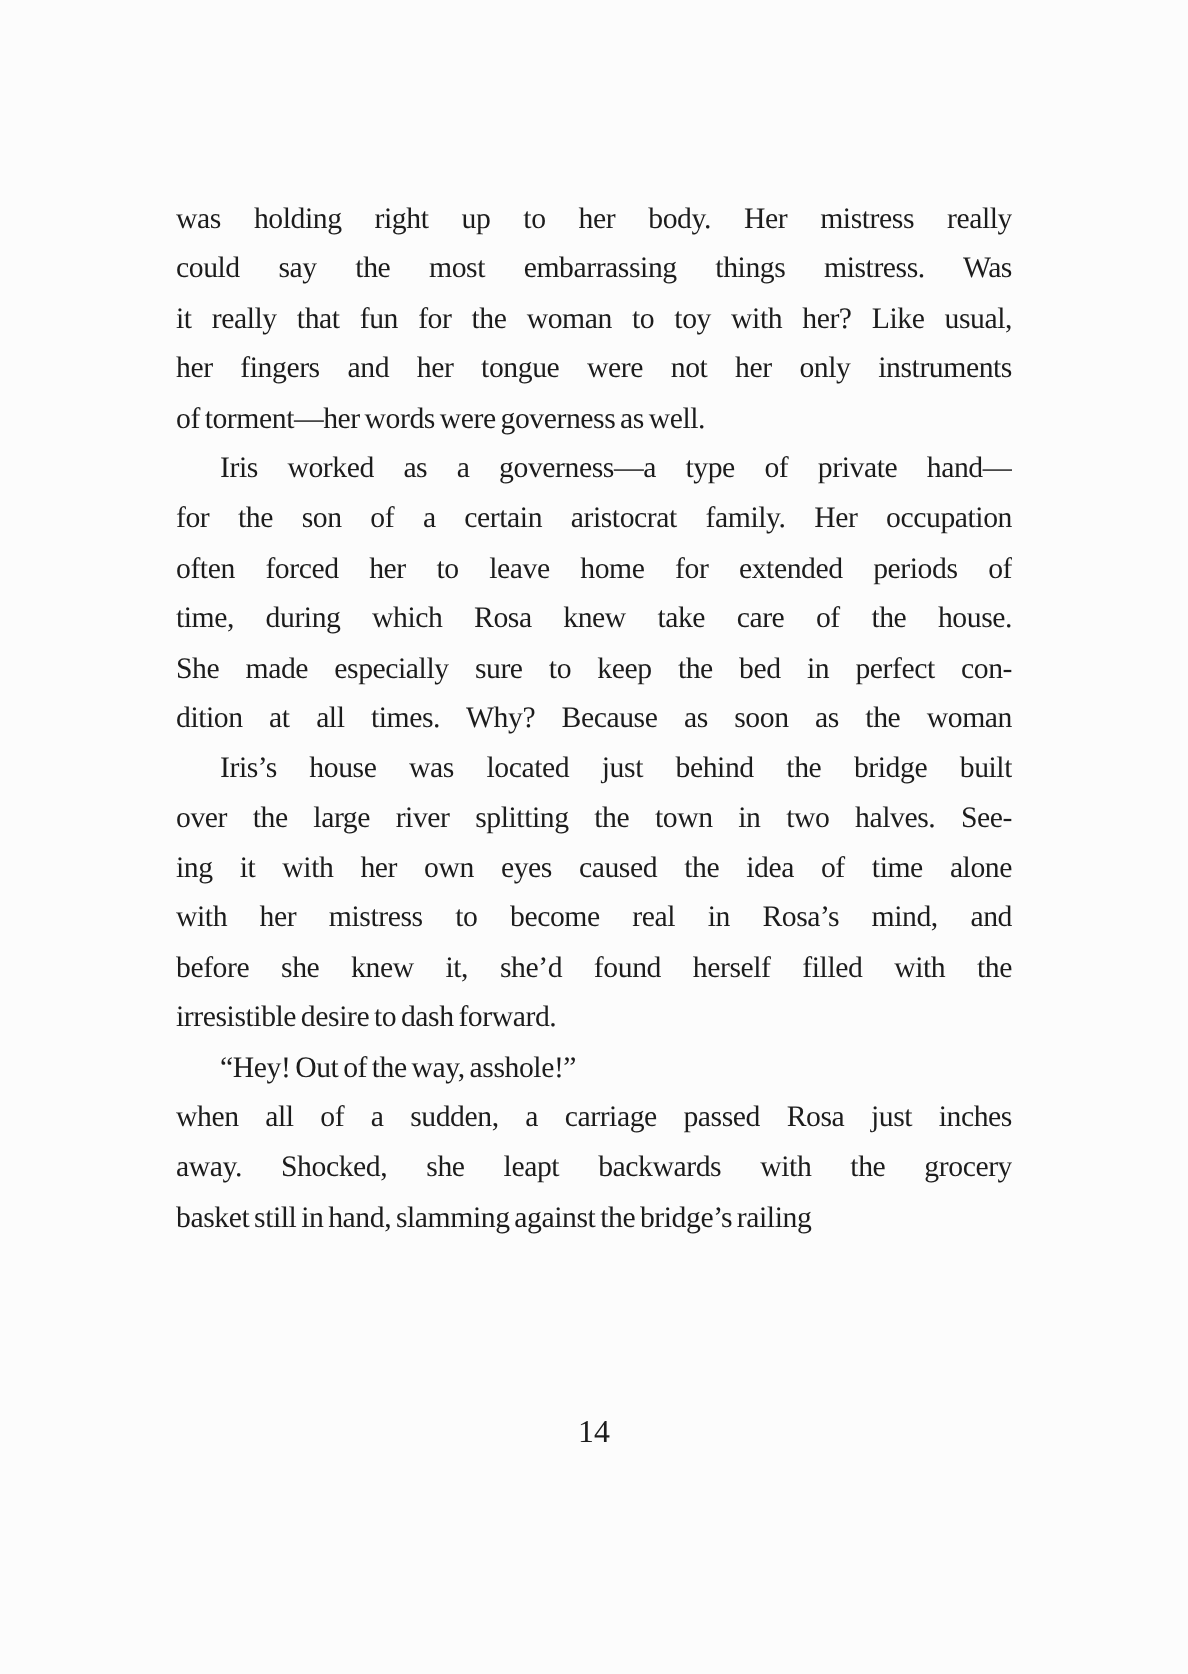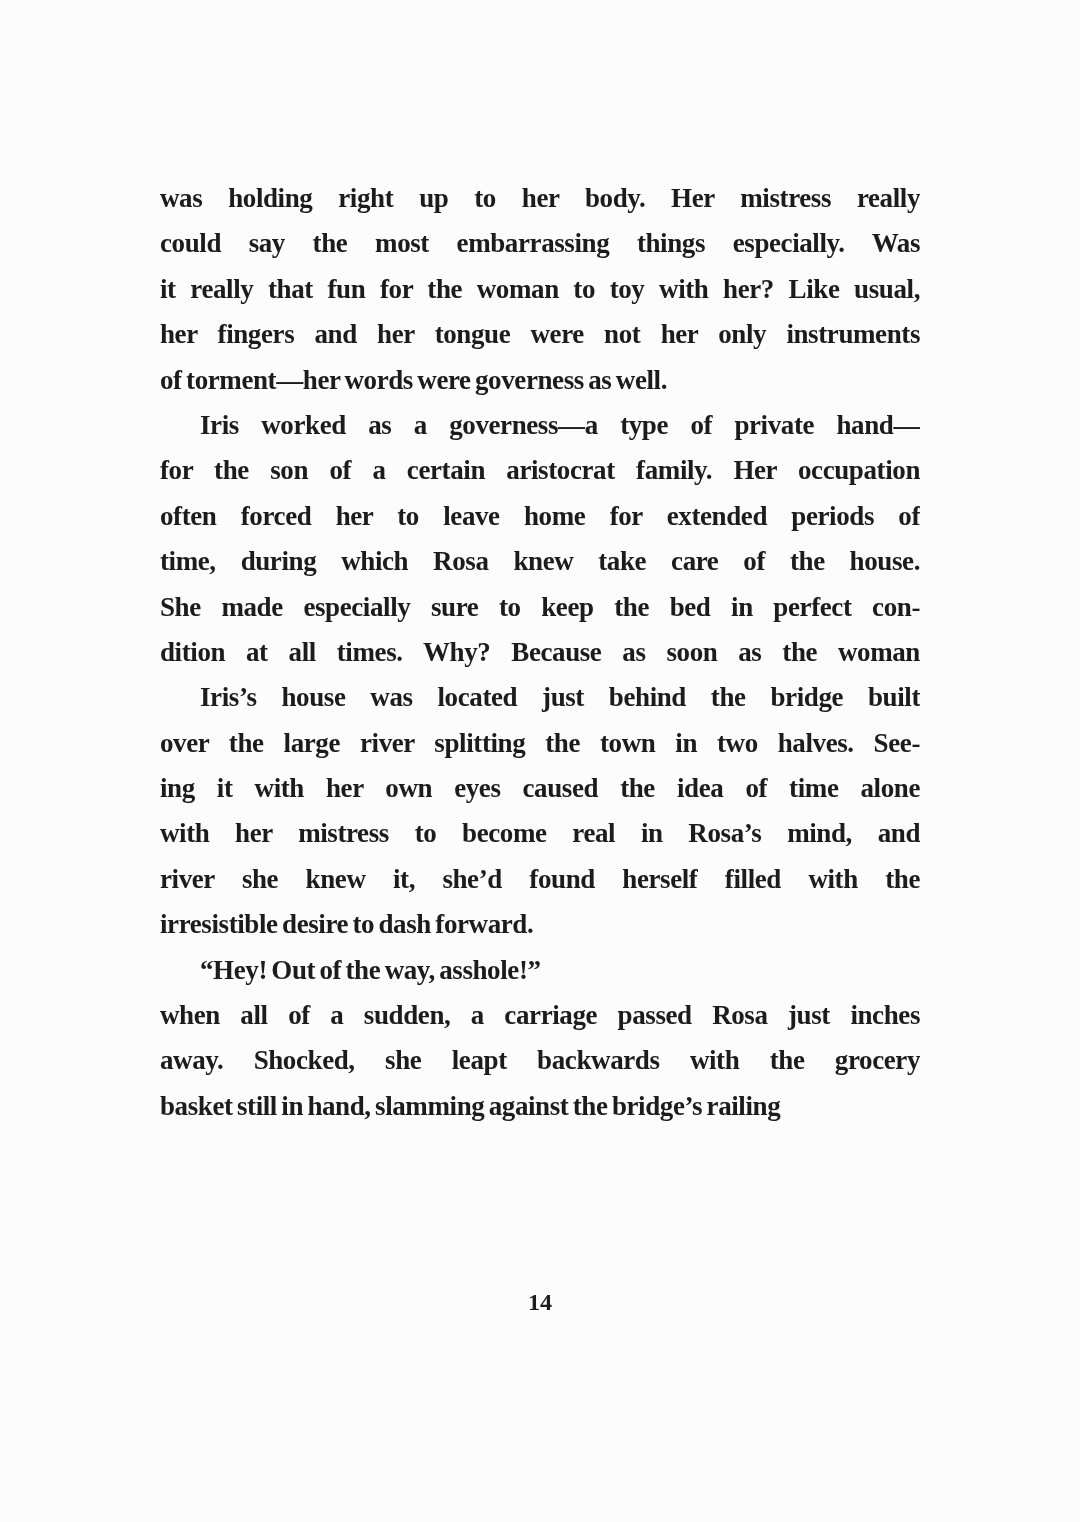"was holding right up to" * { font-weight: bold -> none }
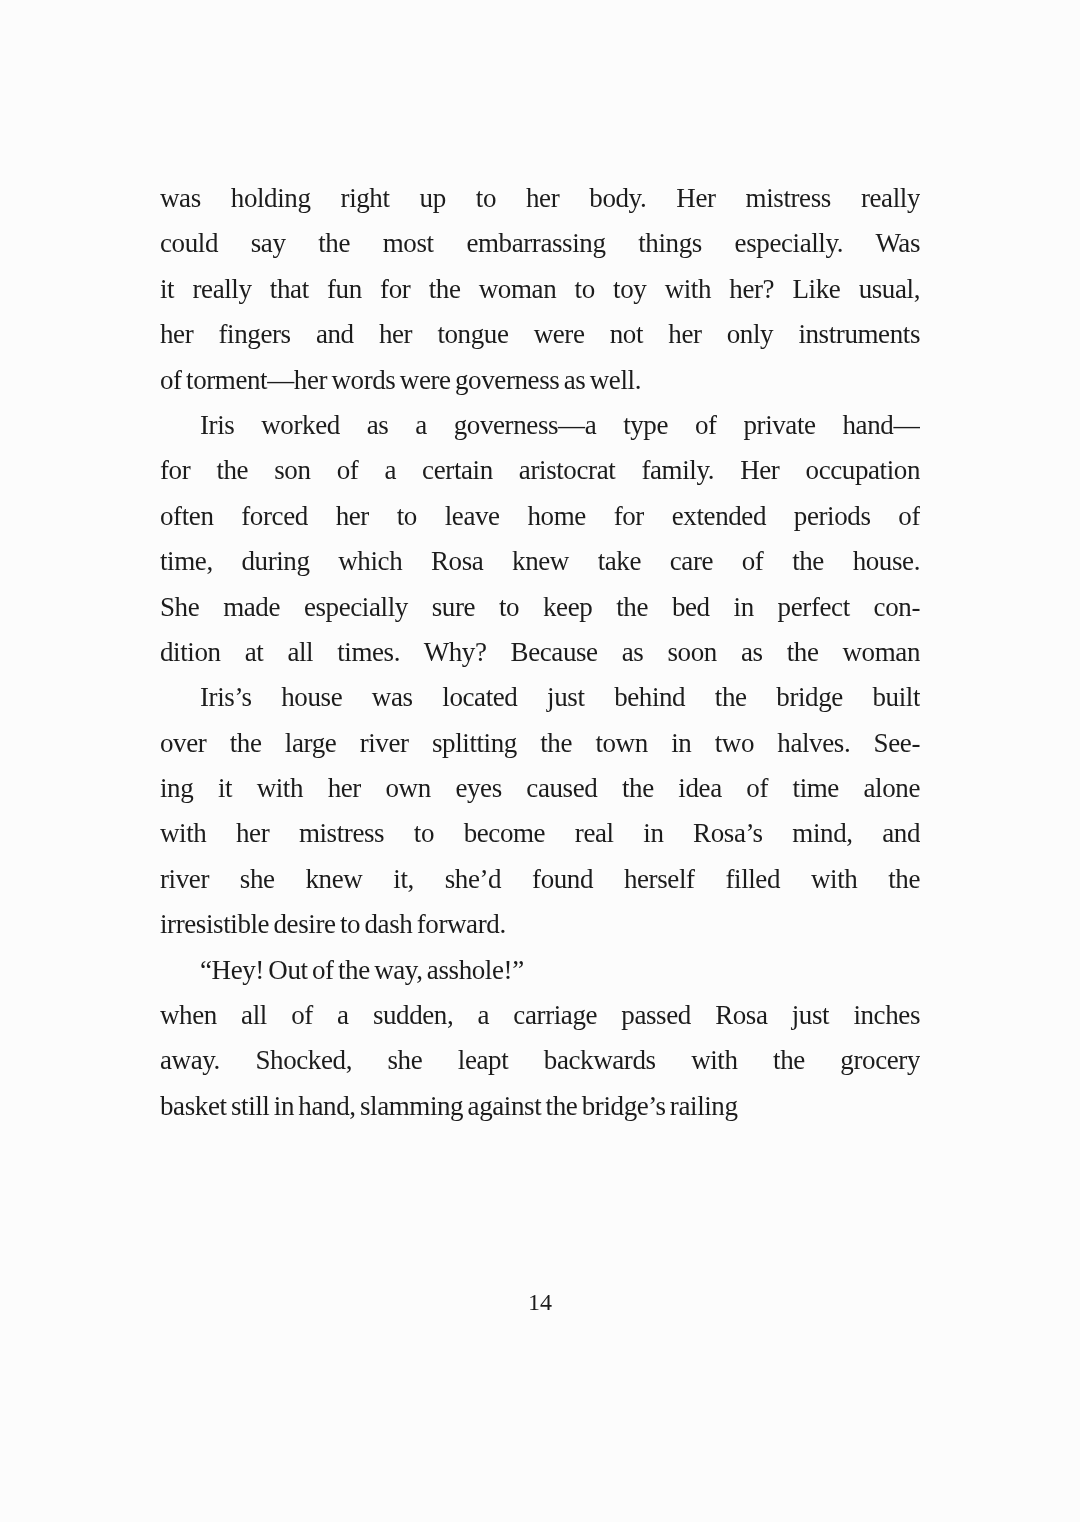"could say the most embarrassing" div.line { text: especially -> mistress }
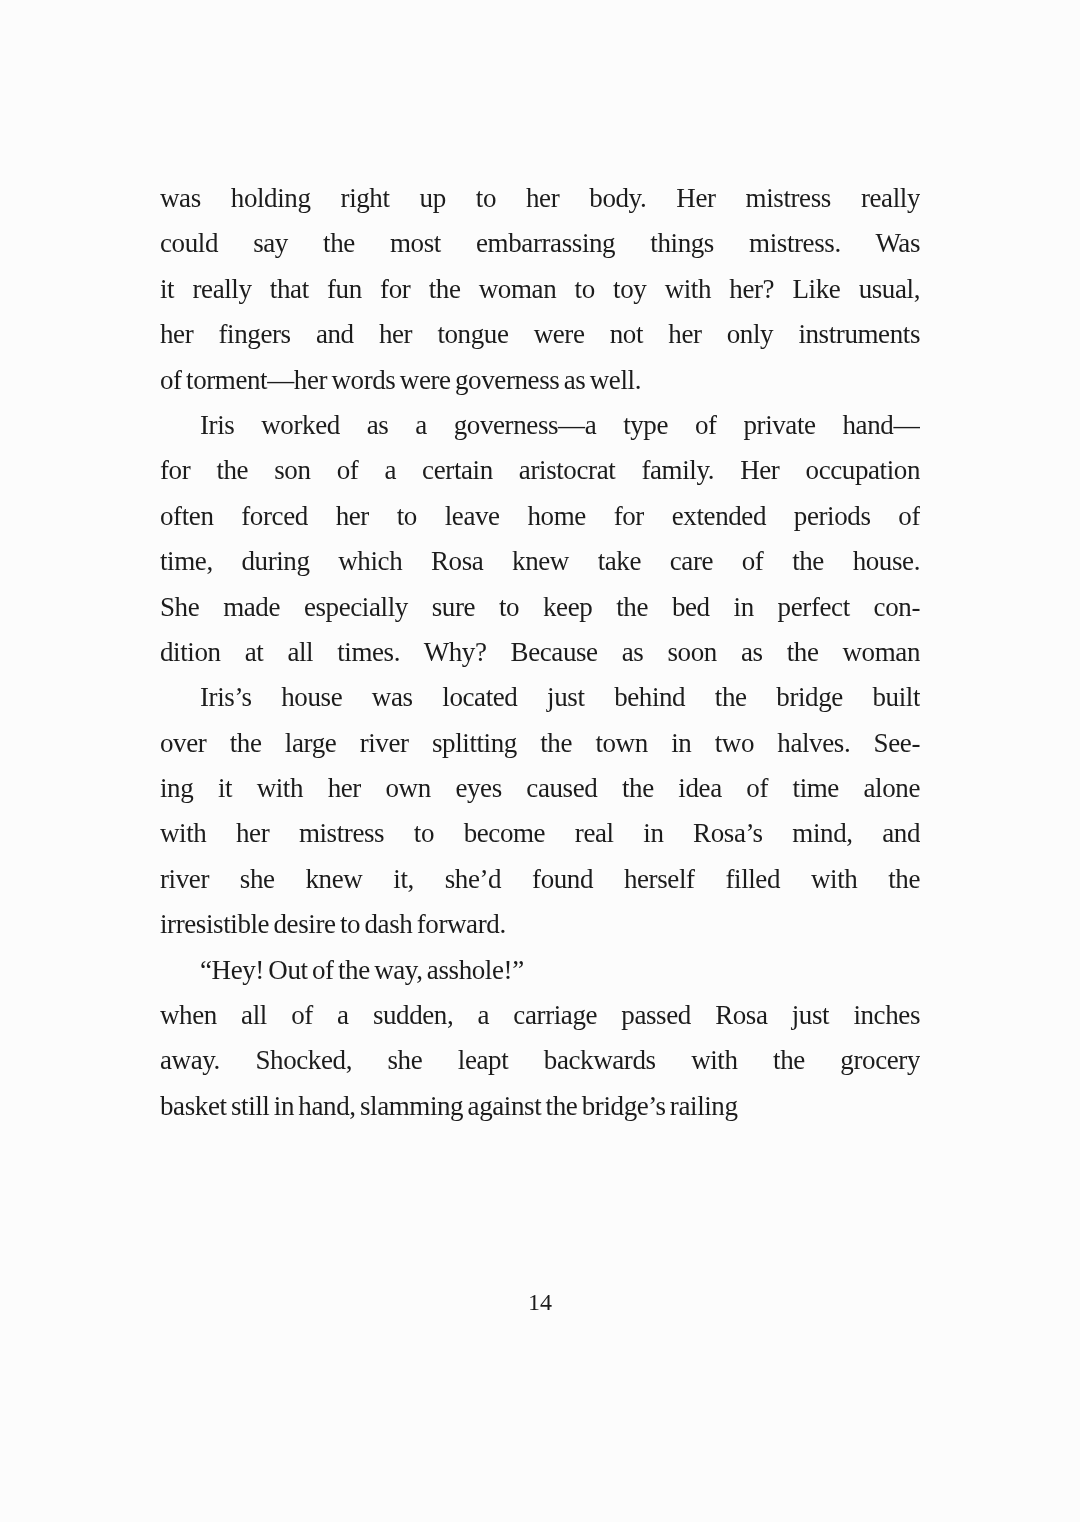"river she knew it, she’d" div.line { text: river -> before }
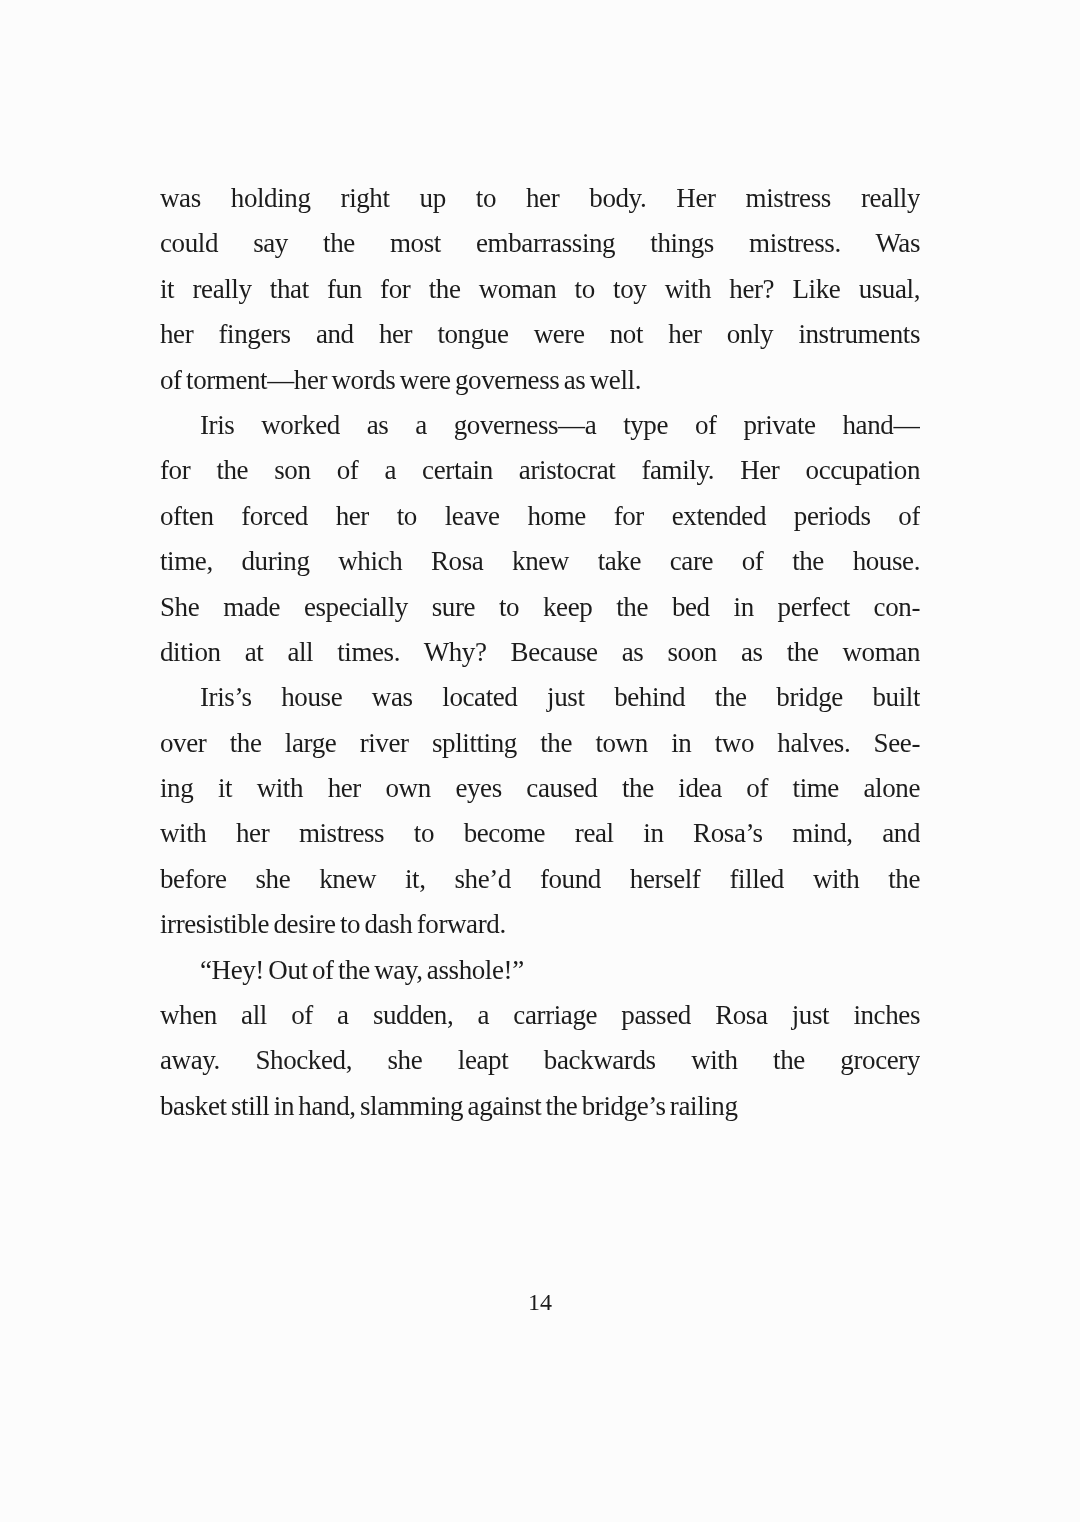"14" .page-number { font-size: 24px -> 29px }
